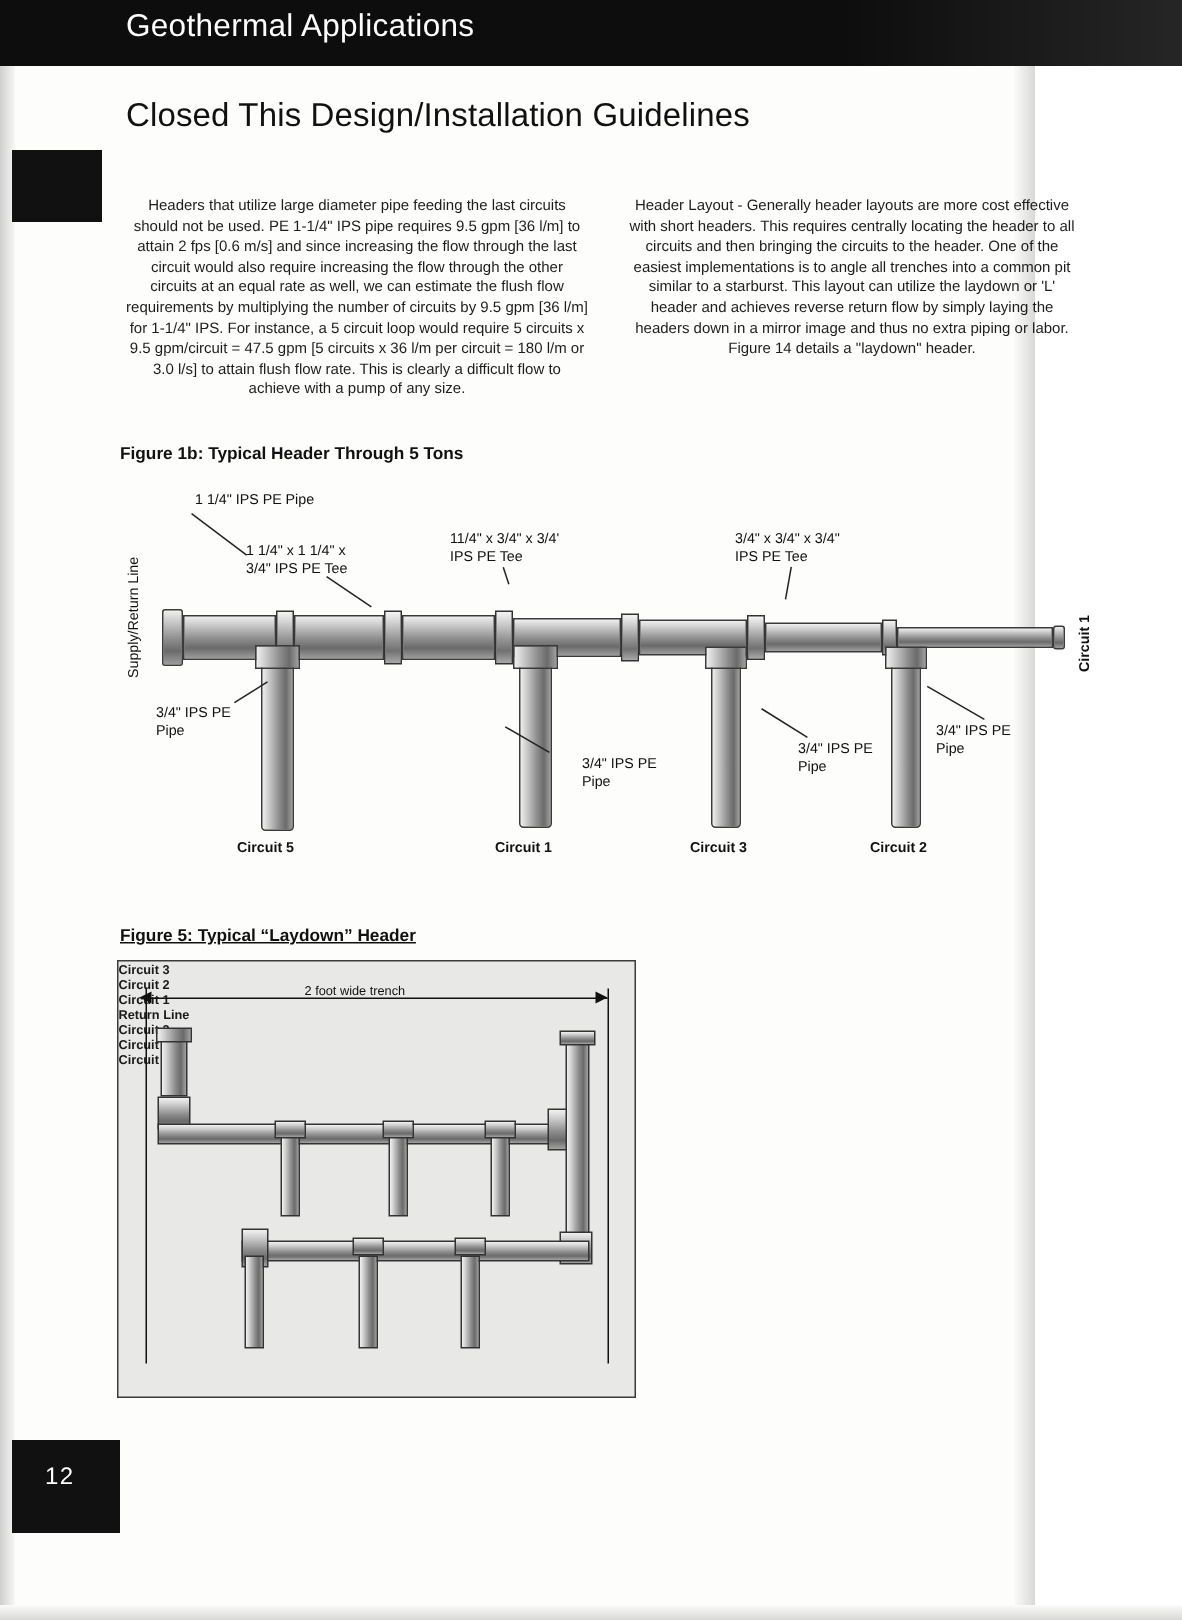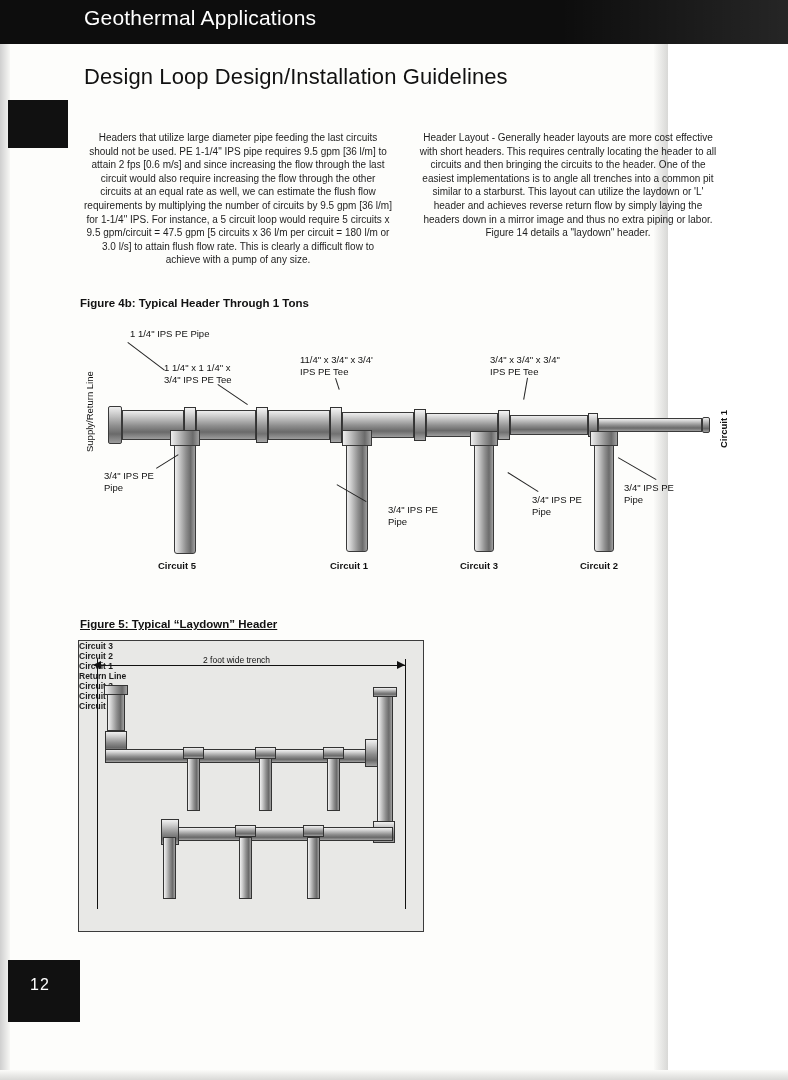"Geothermal Applications" .page { padding-left: none -> 22px }
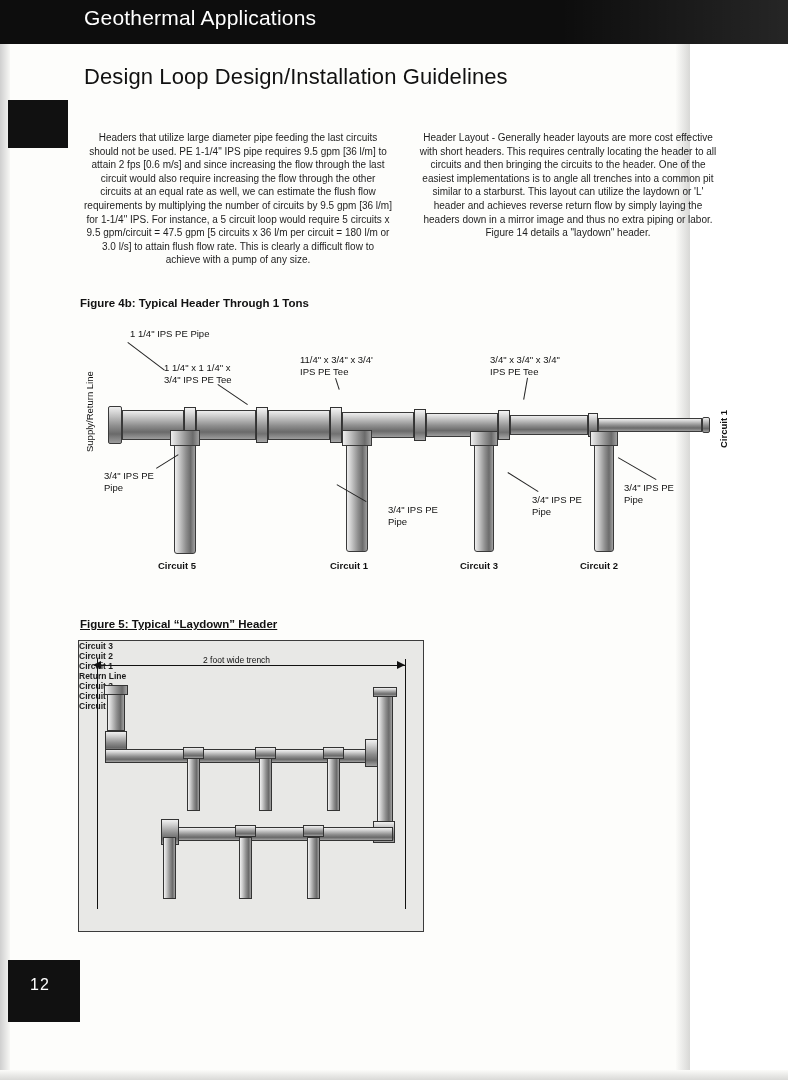"Design Loop Design/Installation" div.main-heading { text: Design Loop -> Closed This }
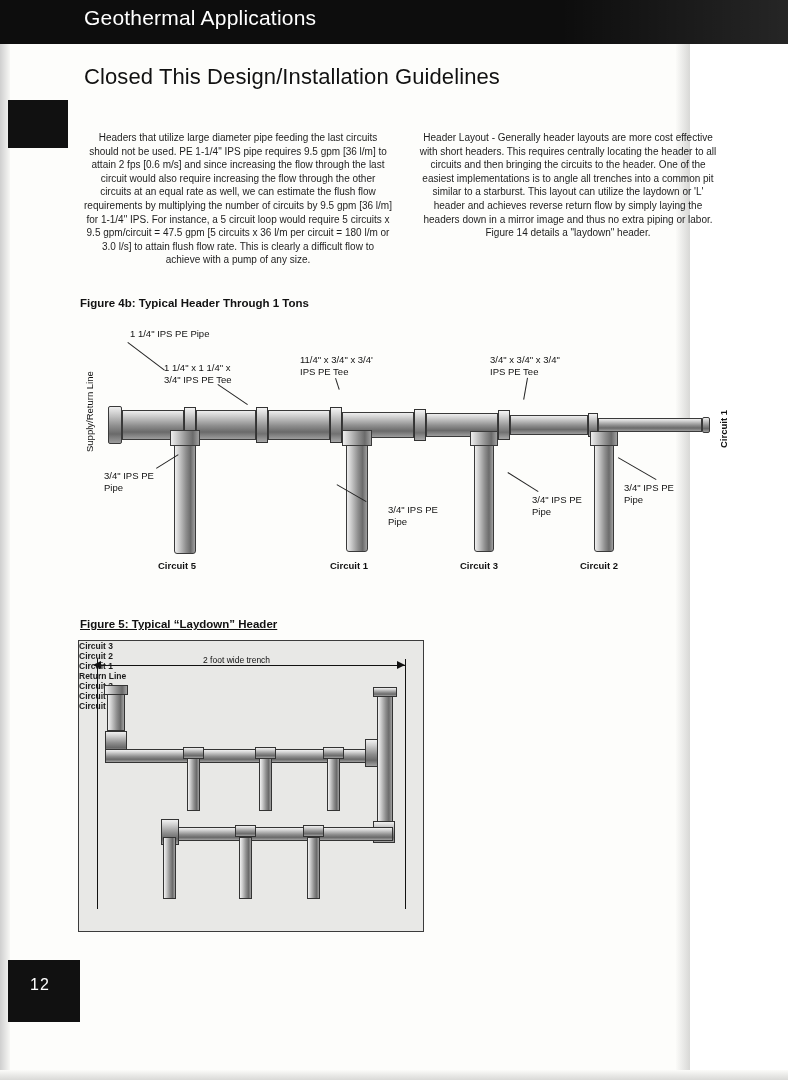"Figure 4b: Typical Header Through" div.fig-caption { text: 4b: Typical Header Through 1 -> 1b: Typical Header Through 5 }
